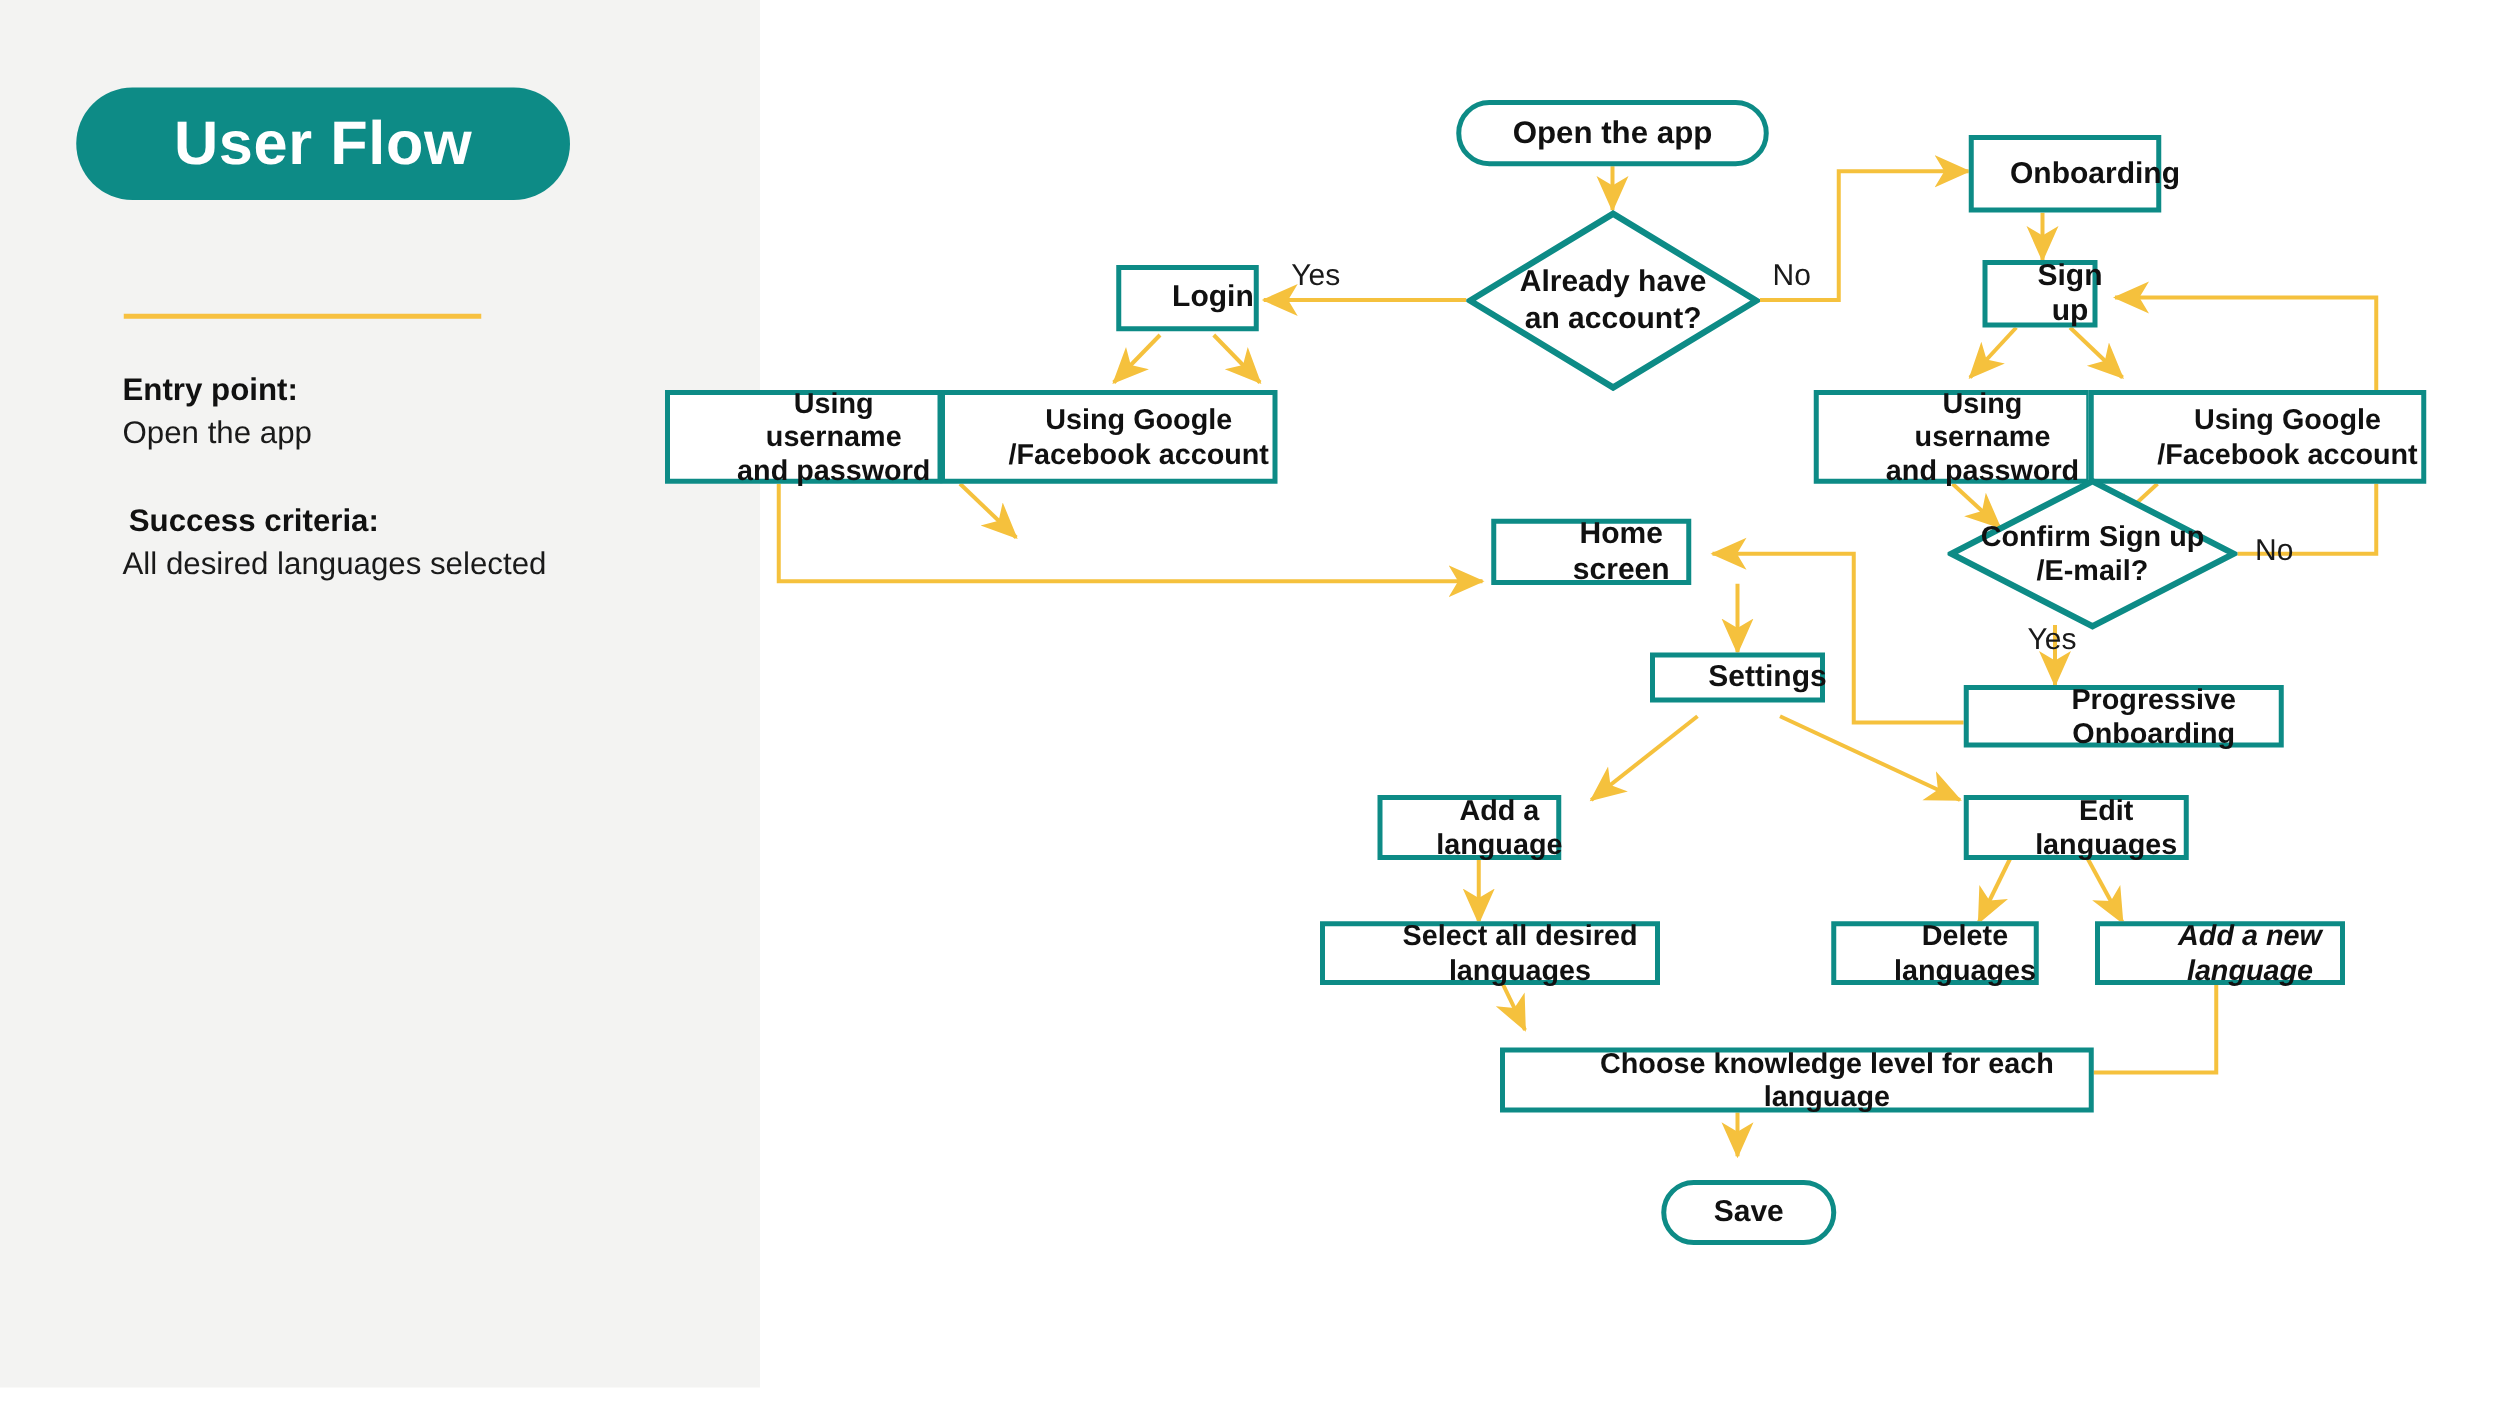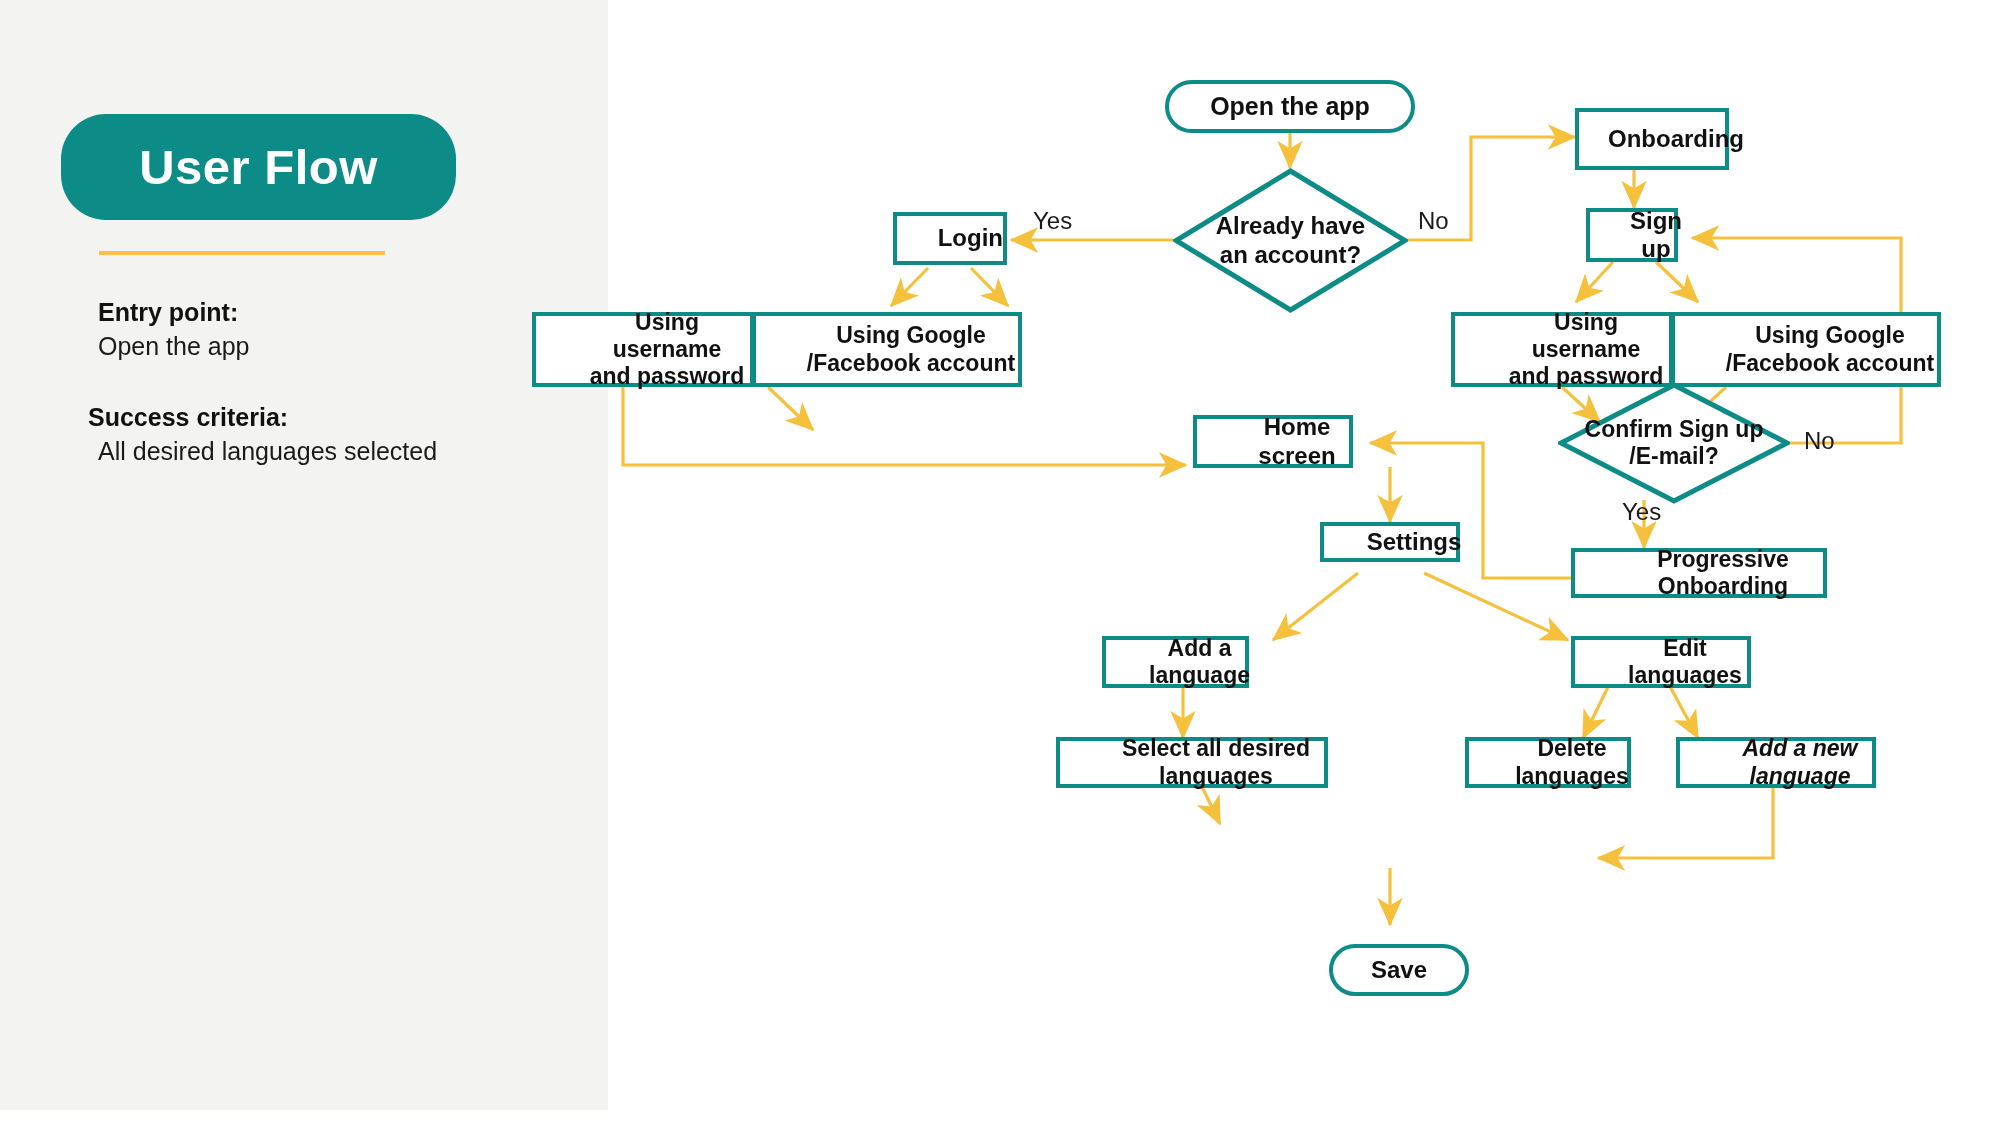"User Flow" #title-pill { height: 106px -> 90px; margin-top: 44px -> none }
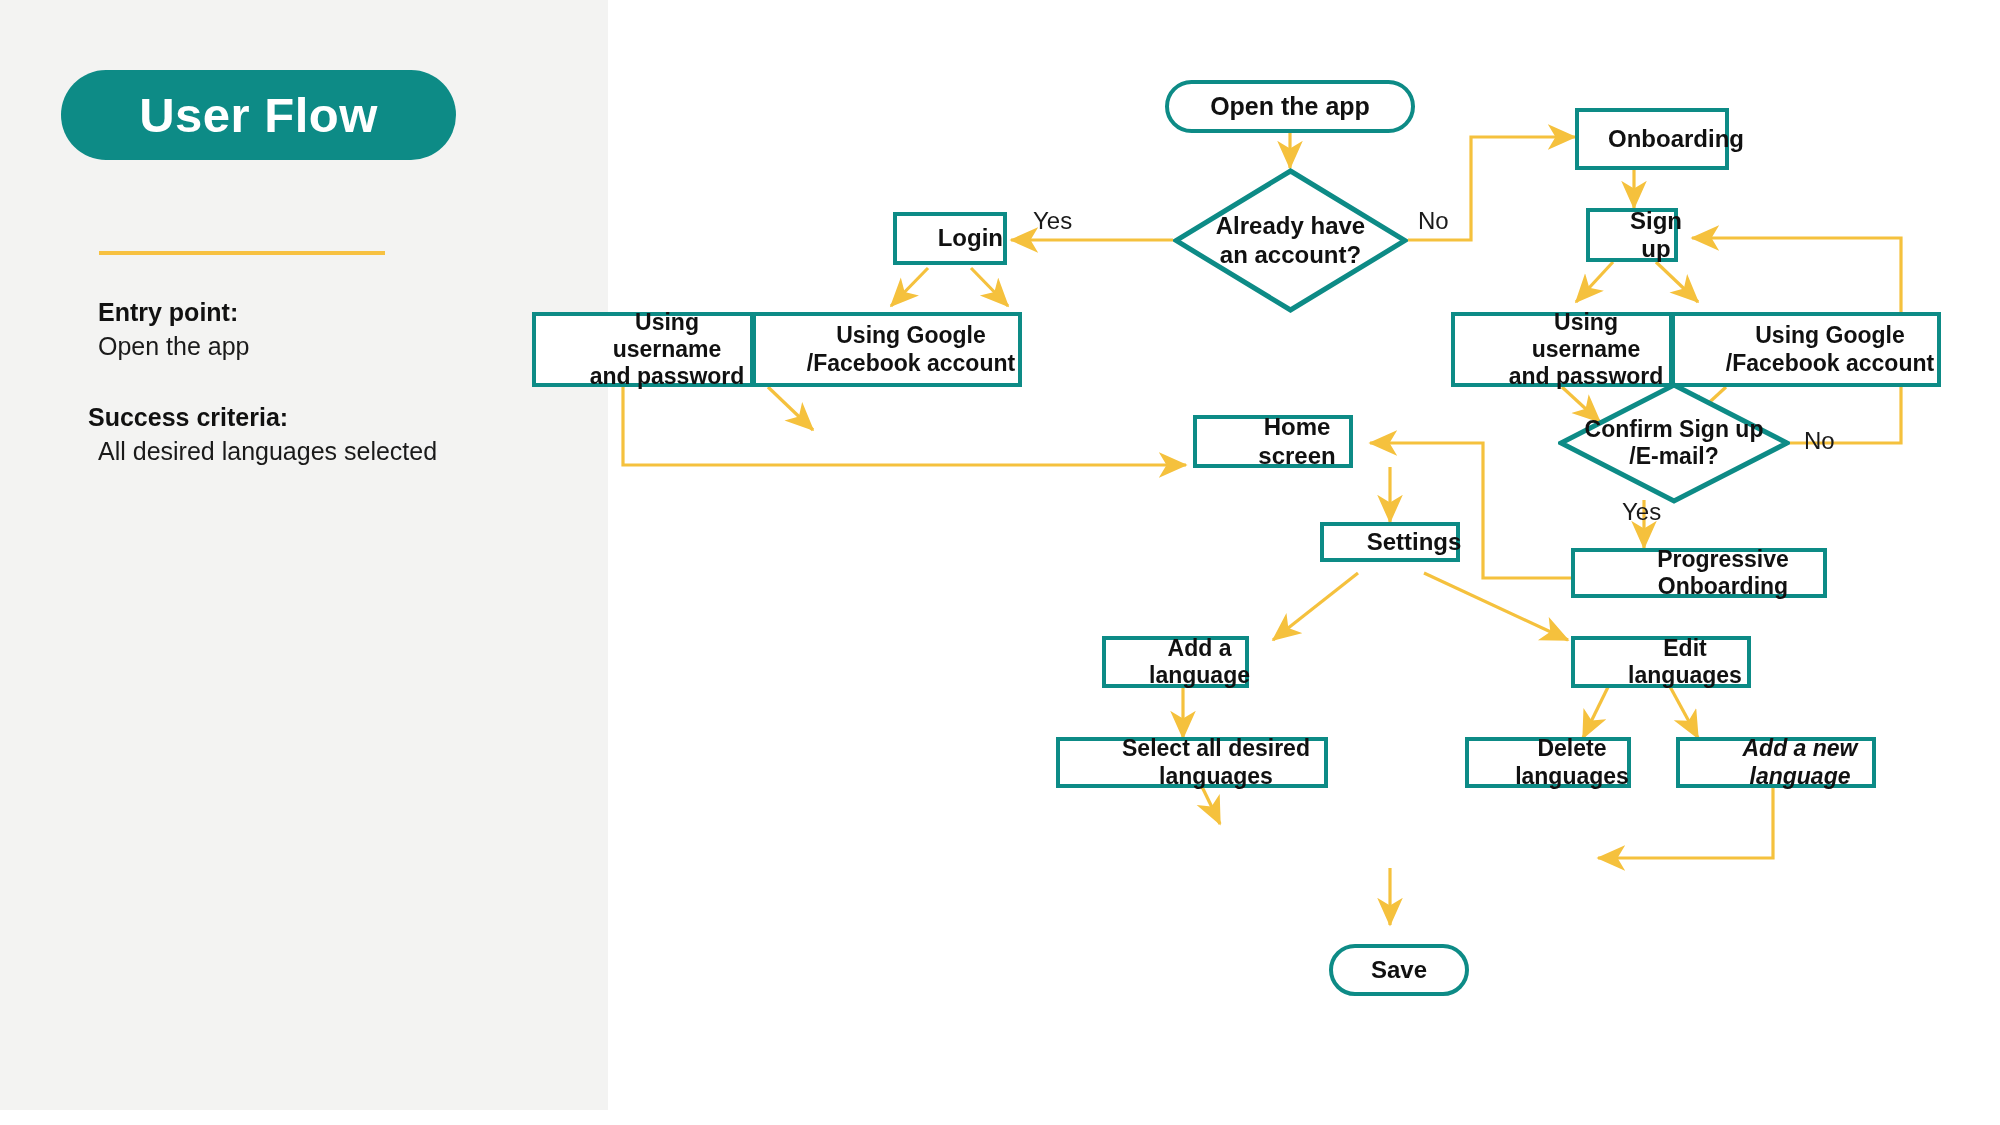"Success criteria:" #success-label { left: 88px -> 103px }
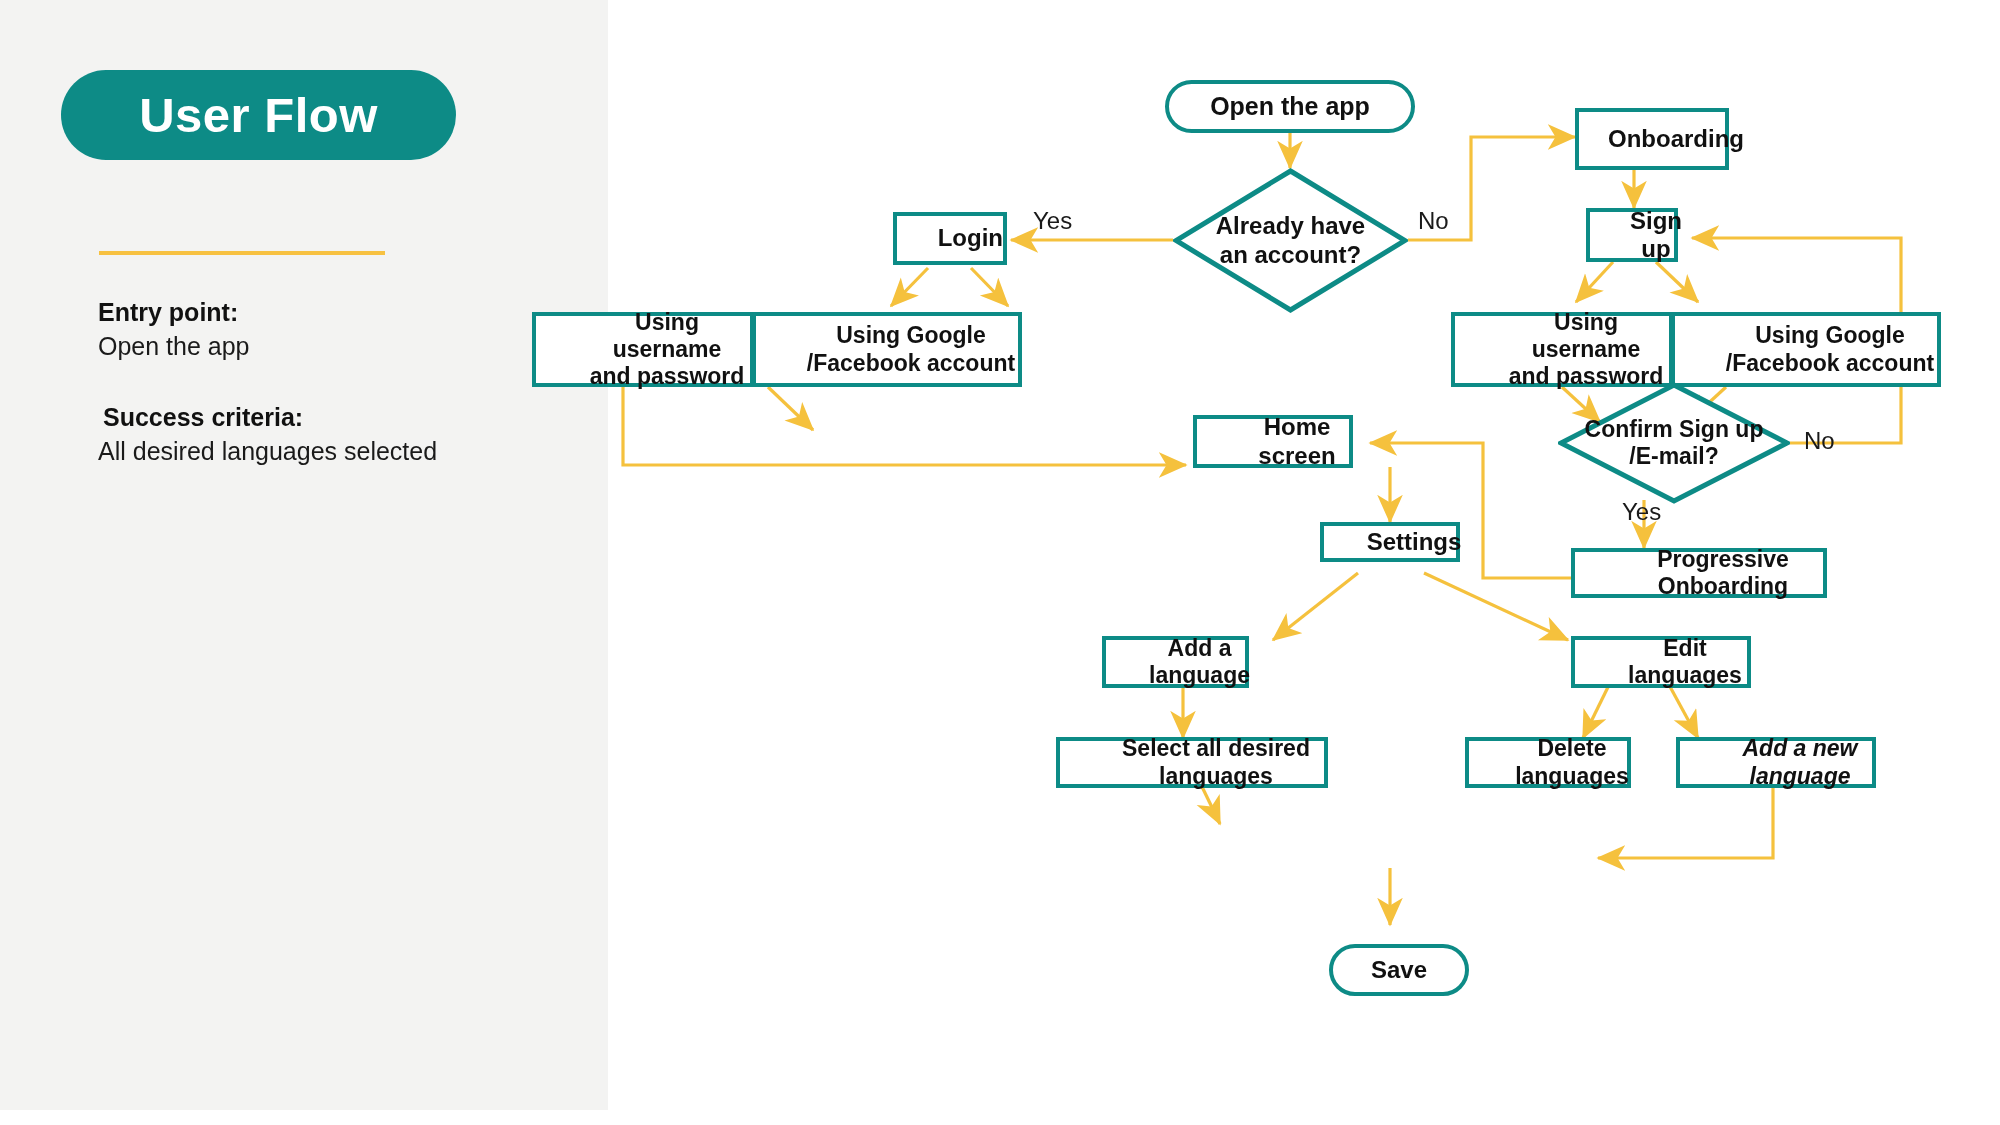"Choose knowledge level for each" div.node { html: none -> <div> <span>Choose knowledge level for each language</span> </div> }
